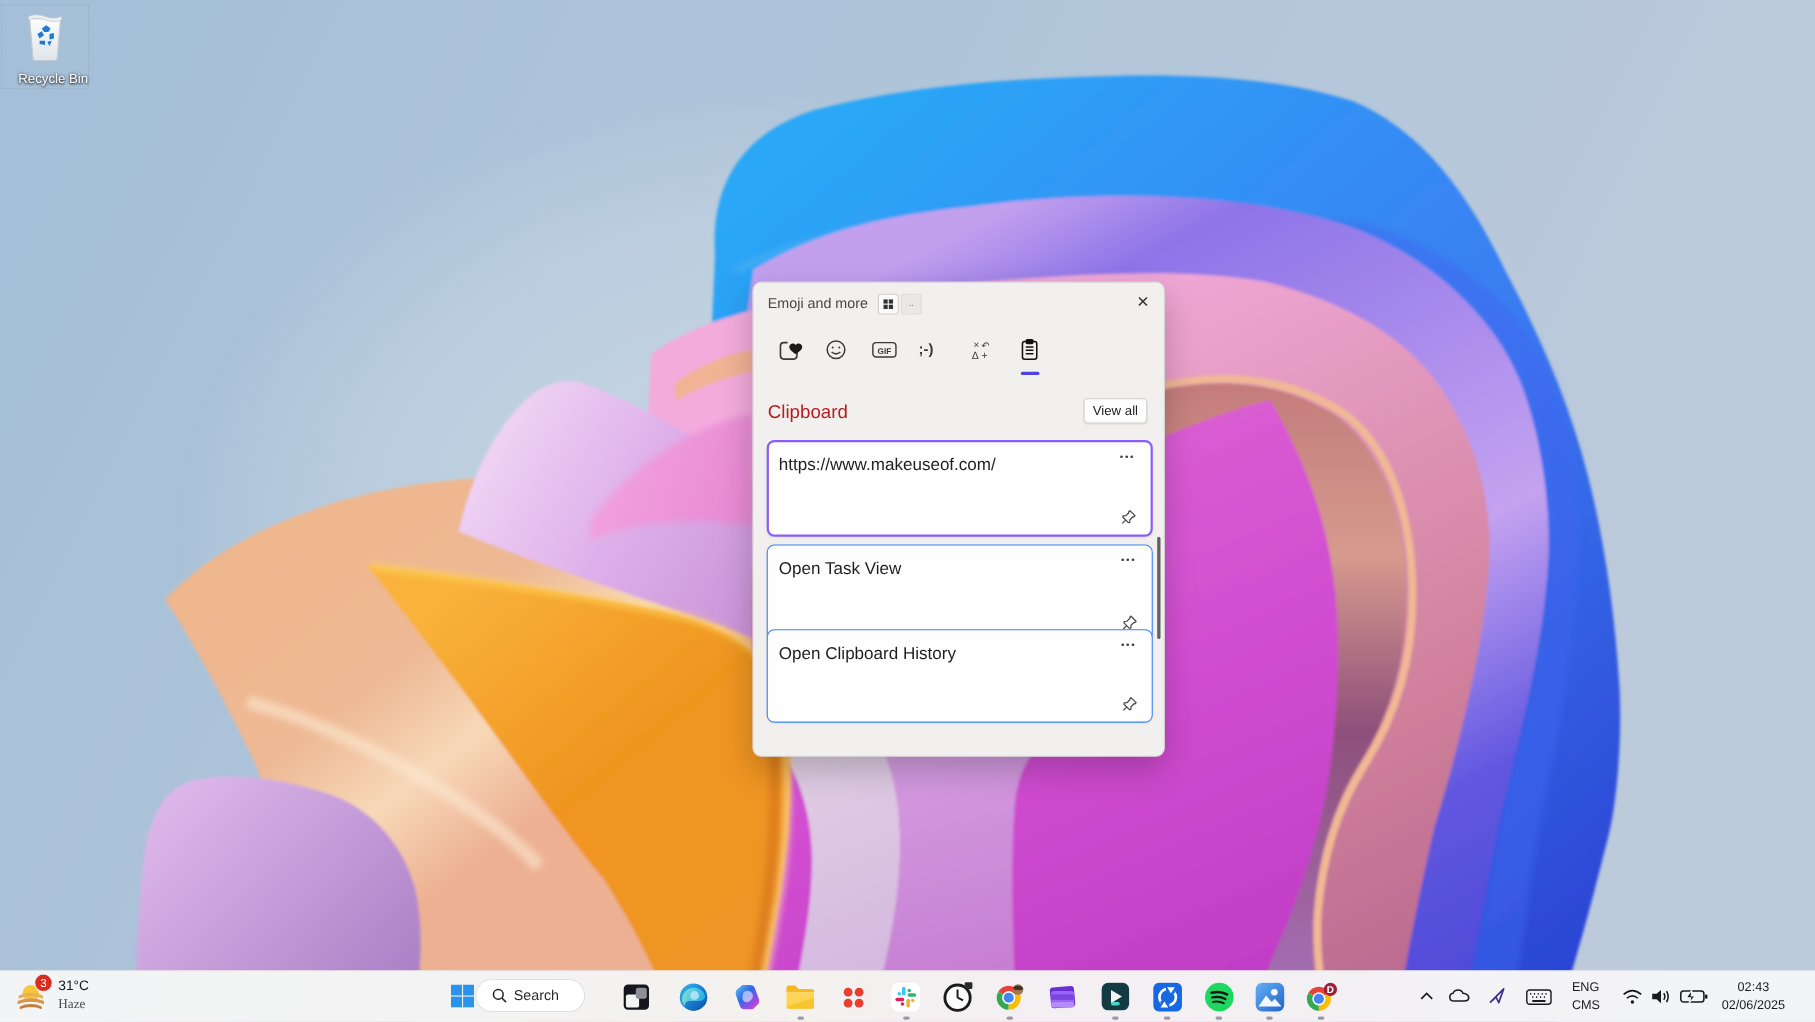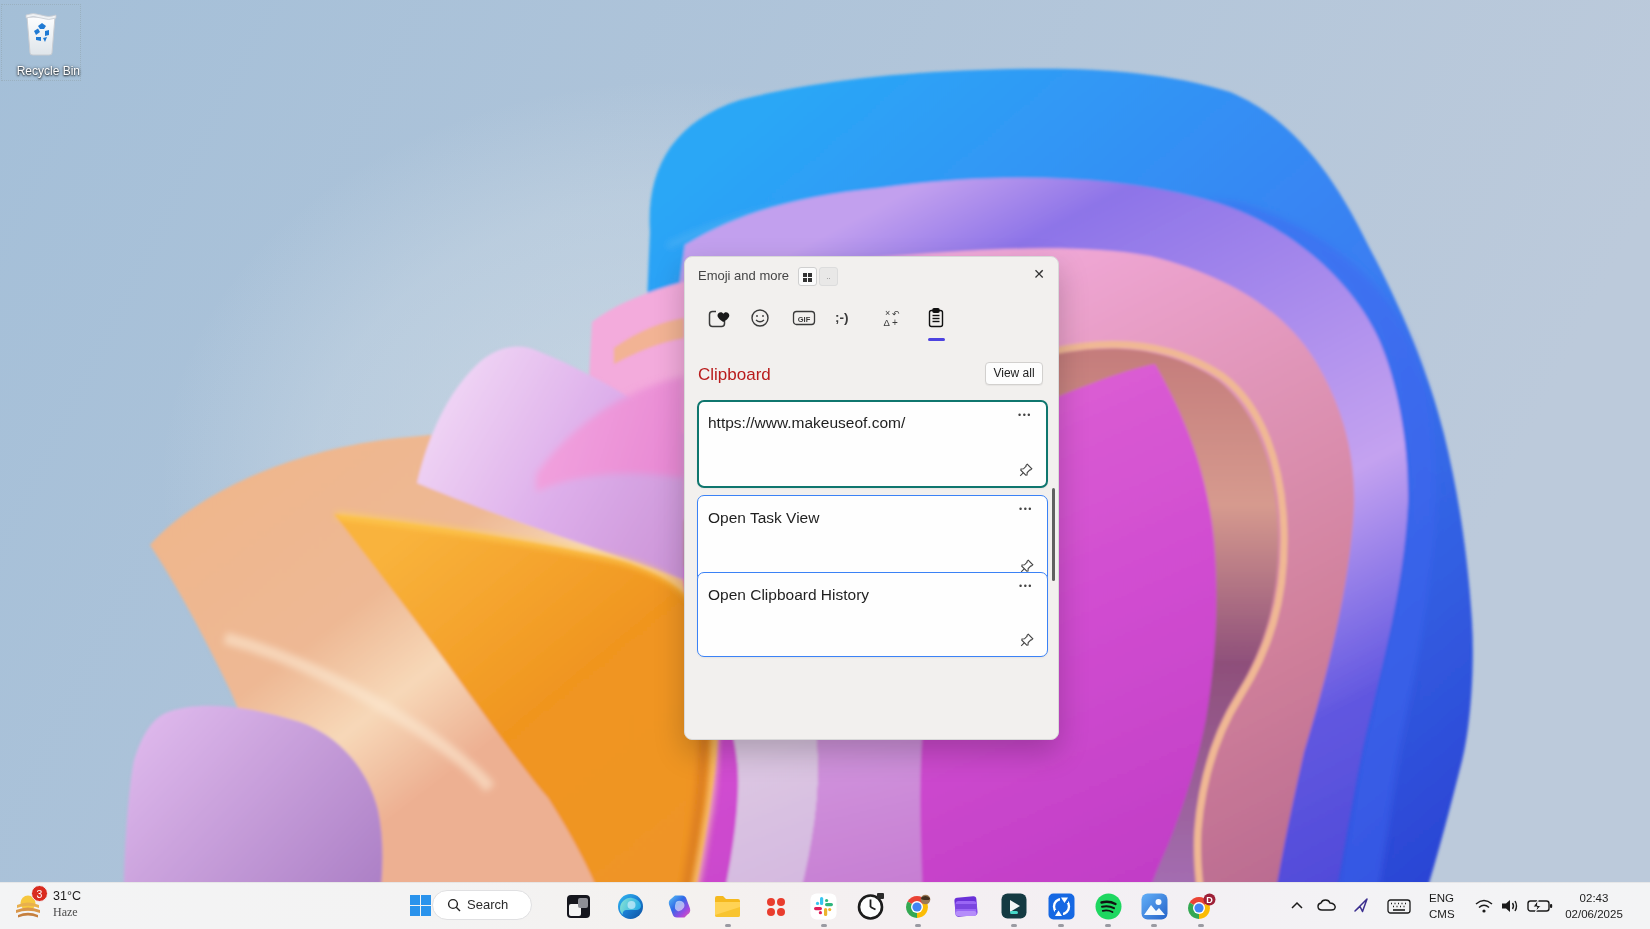"Emoji and more" #panel { height: 484px -> 432px }
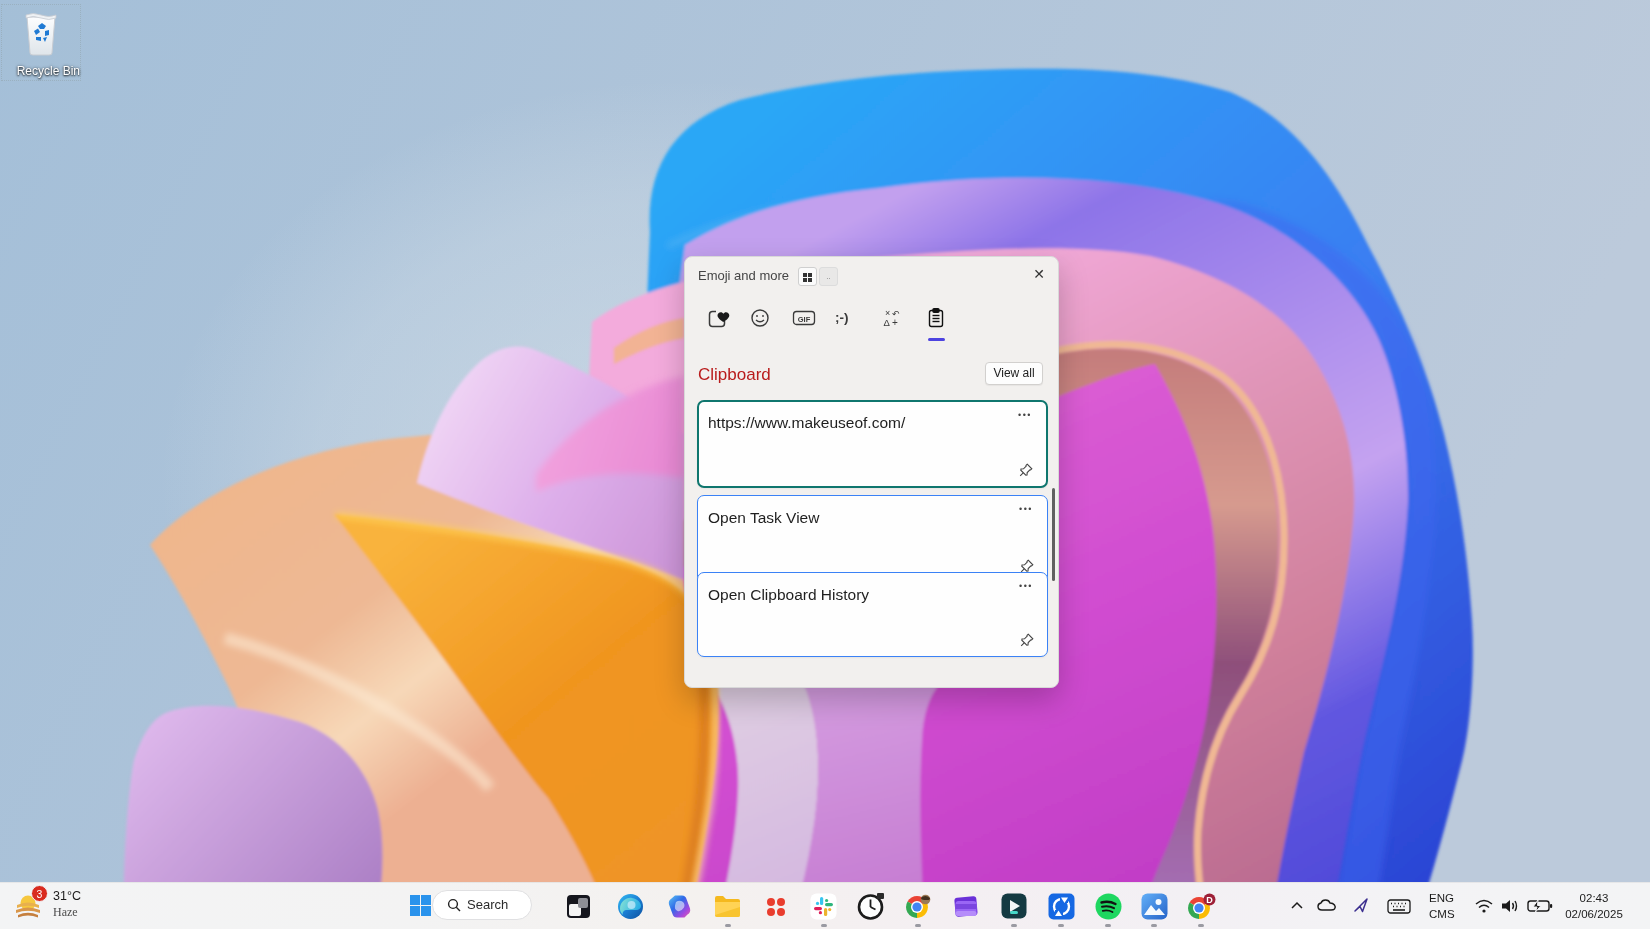"https://www.makeuseof.com/" .c1 { border: 2px solid #0f766e -> 2px solid #8b5cf6 }
